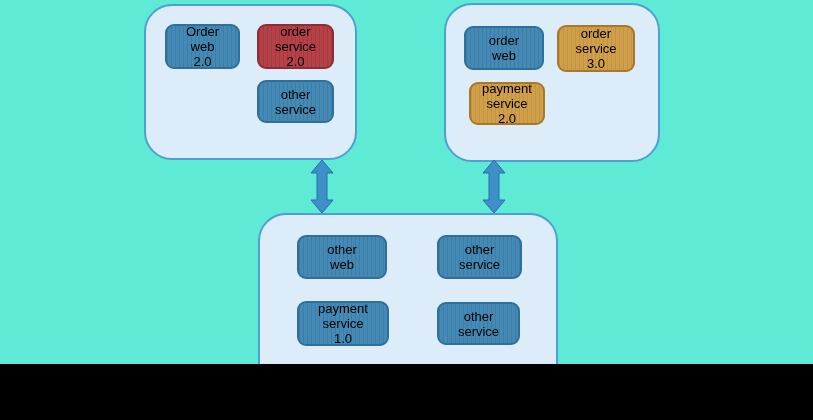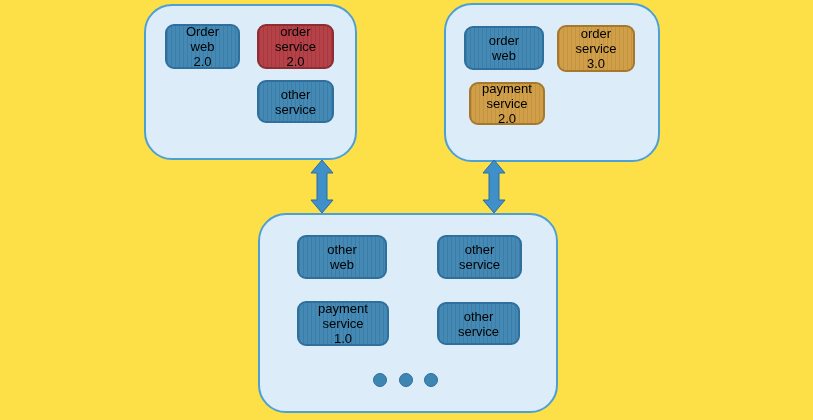"Order" .canvas { background: #fde047 -> #5eead4; height: 420px -> 364px }
